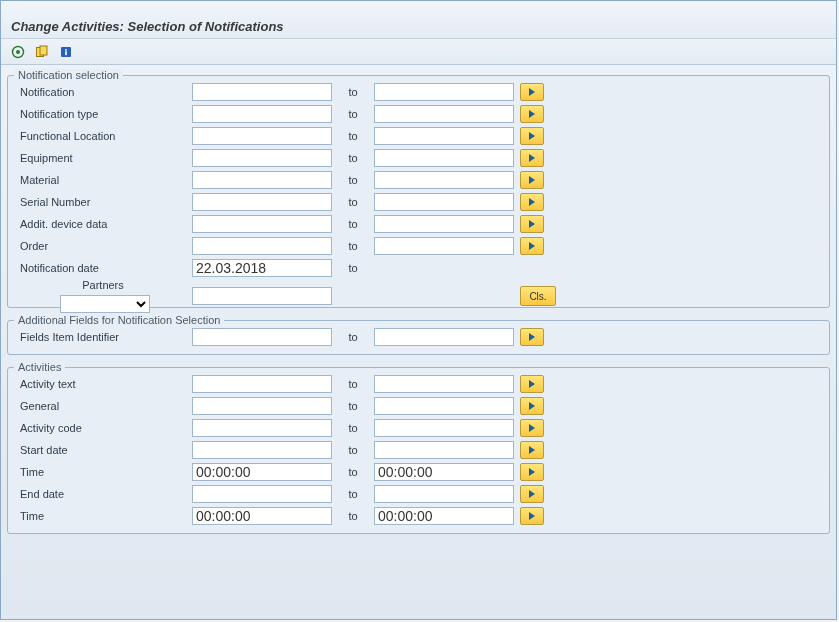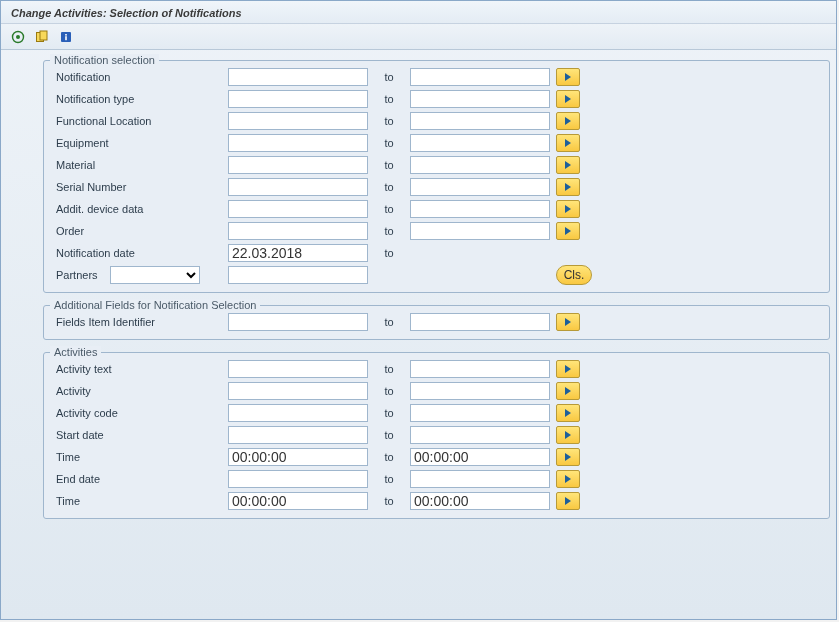"Change Activities: Selection of" .titlebar h1 { font-size: 11px -> 13px; margin-top: none -> 12px }
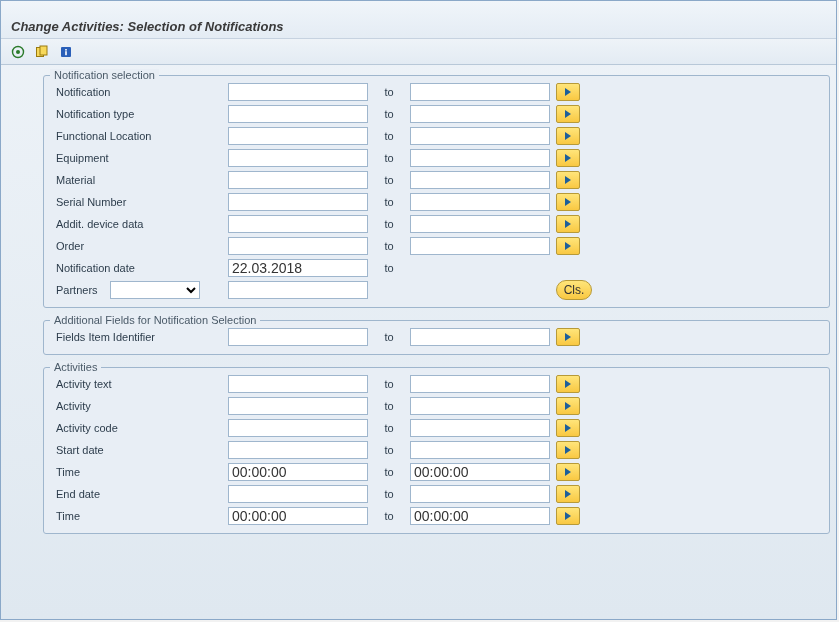"Notification selection" .group { margin-left: 36px -> none }
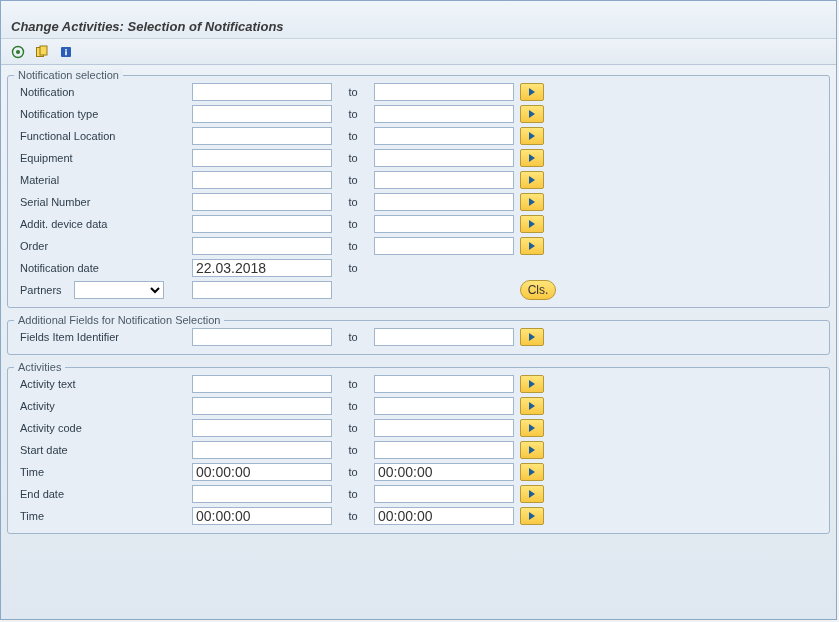"Partners" .row.partners .dropdown-cell { flex-direction: none -> column }
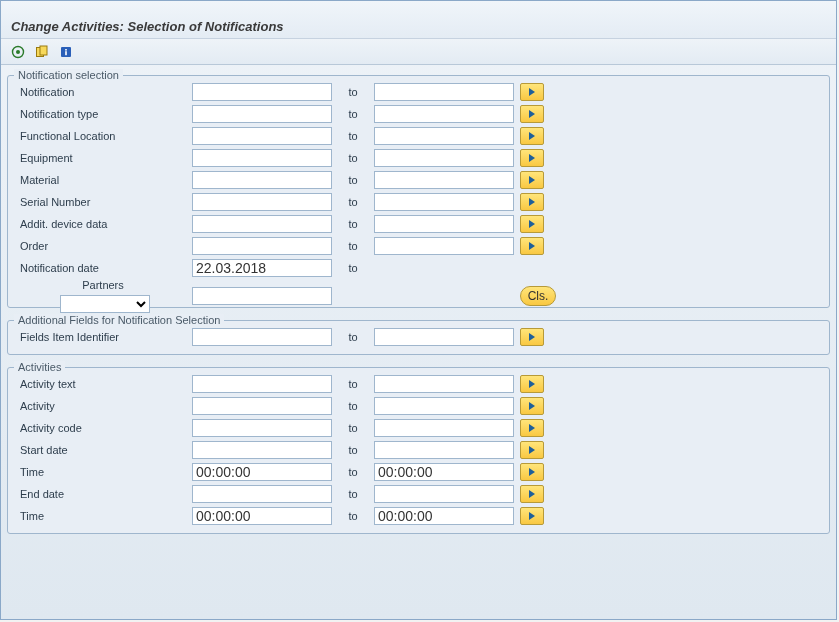"Cls." .cls-btn { border-radius: 10px -> 2px; font-size: 12px -> 10px }
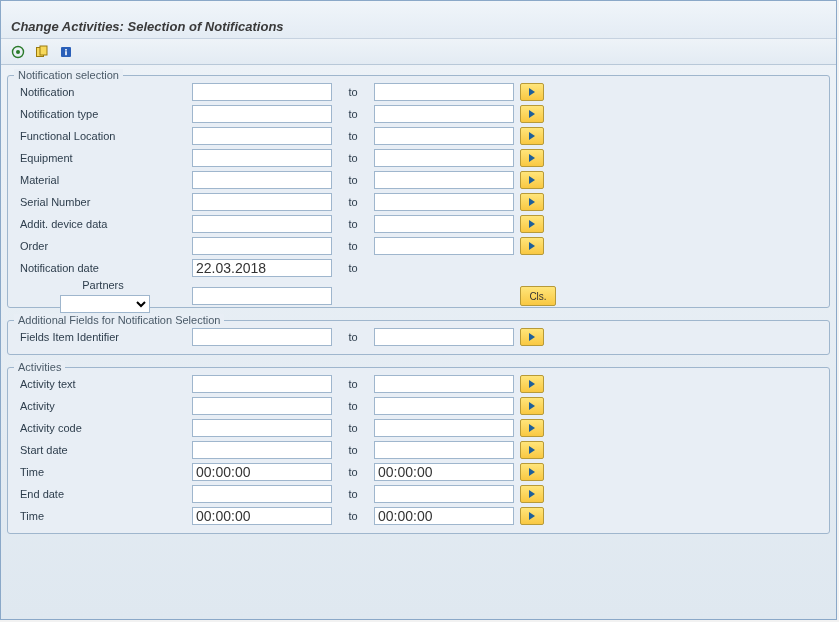"Activity" label { text: Activity -> General }
